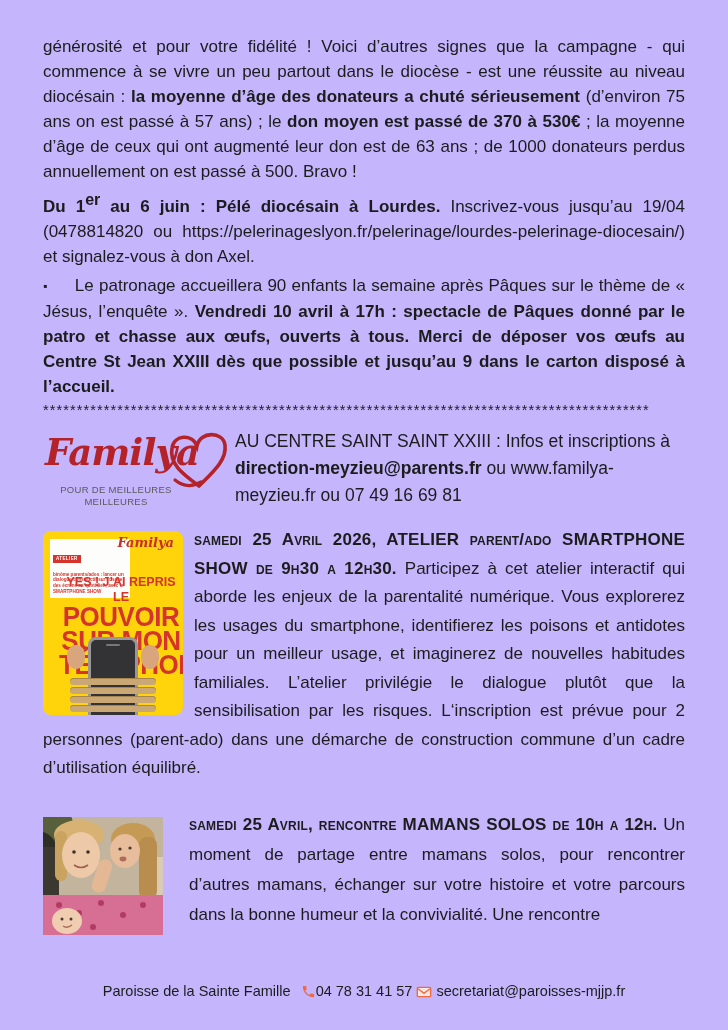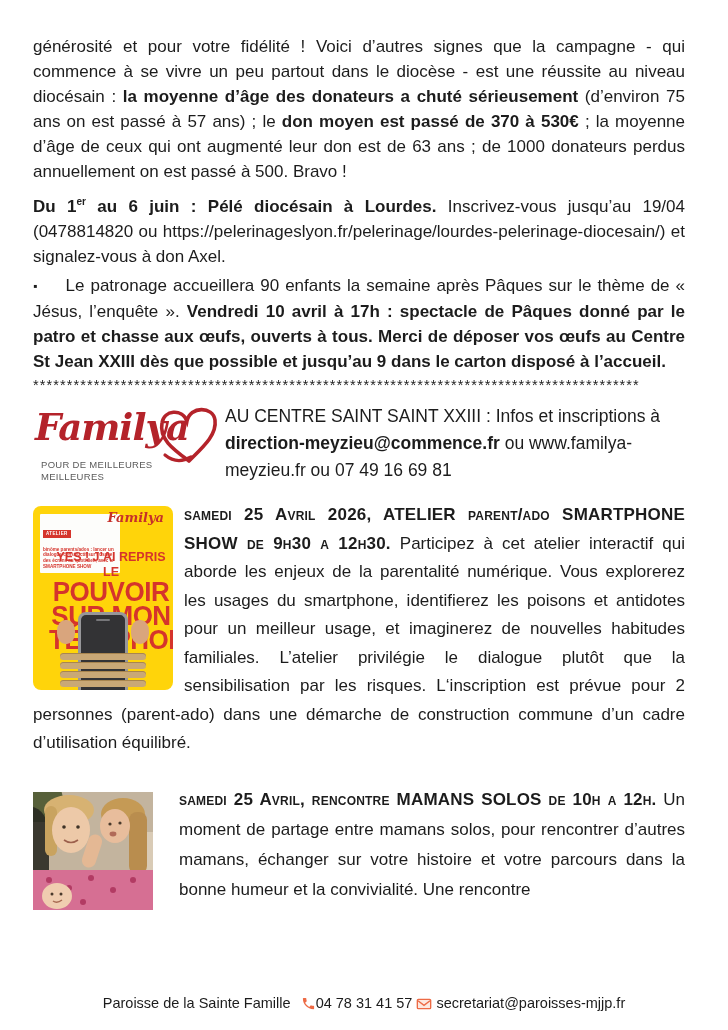"générosité et pour votre fidélité" .page { background: #ffffff -> #c4b5fd; padding: 34px 43px 0 33px -> 34px 43px 0 43px }
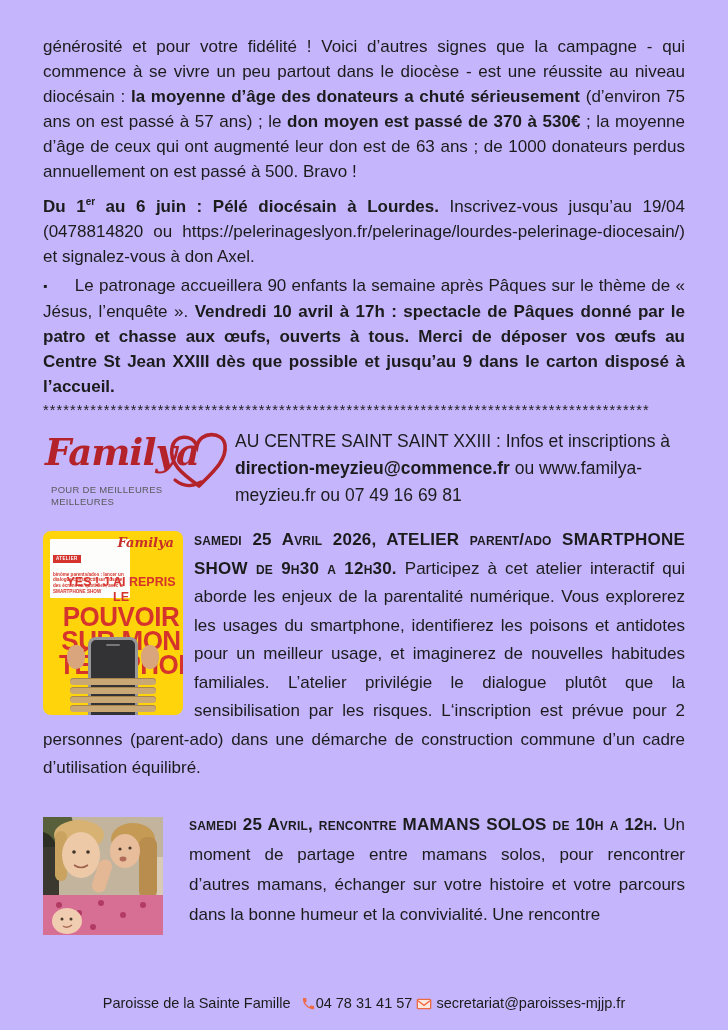"er" sup { font-size: 10px -> 16px }
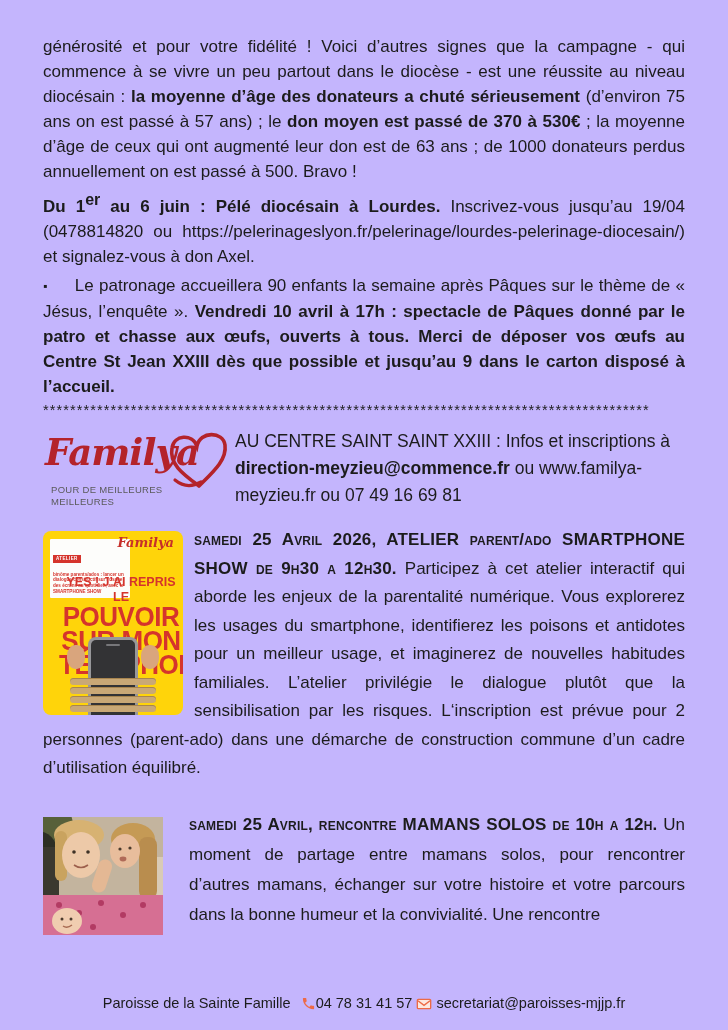"direction-meyzieu@commence.fr" b { text: direction-meyzieu@commence.fr -> direction-meyzieu@parents.fr }
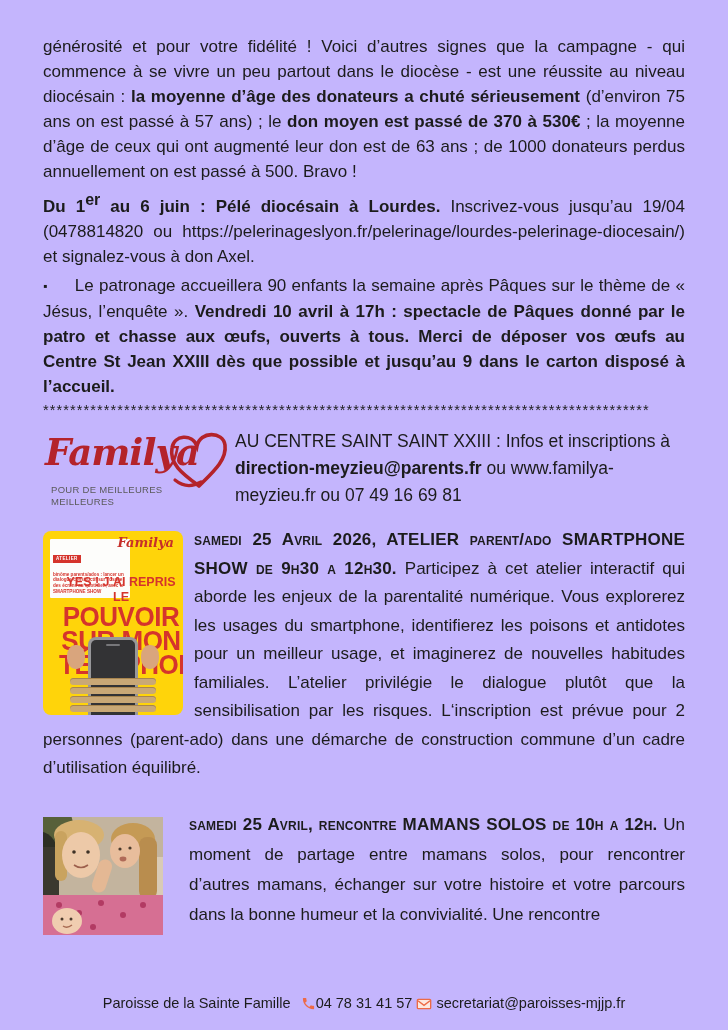"POUR DE MEILLEURES" .familya-tagline { text-align: left -> center }
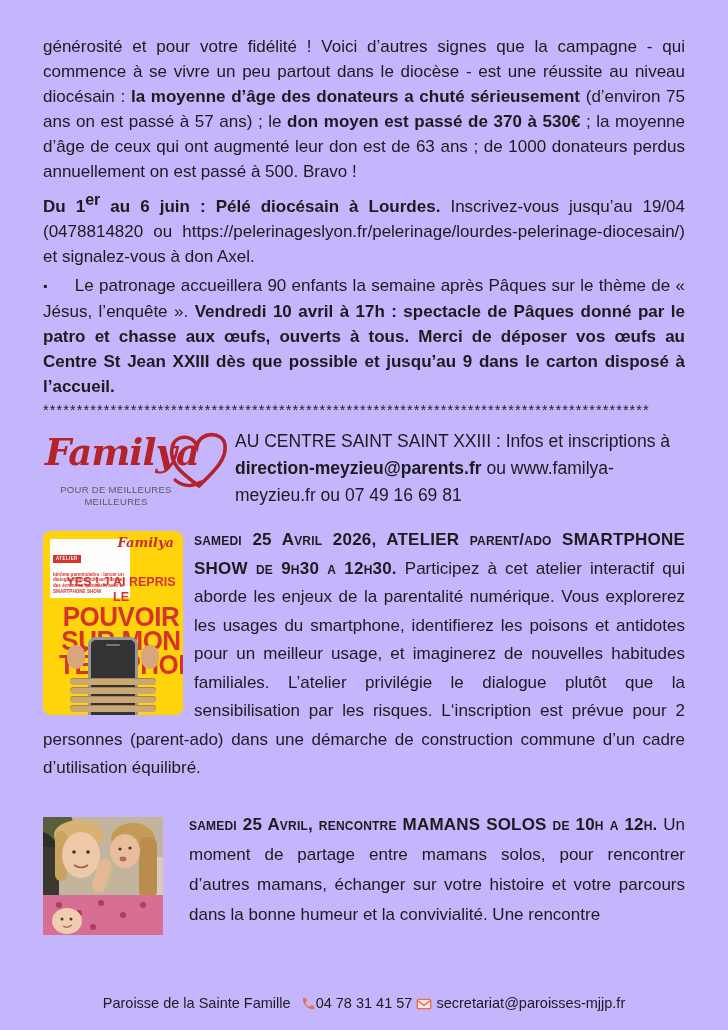"Paroisse de la Sainte Famille" .footer { bottom: 17px -> 29px }
